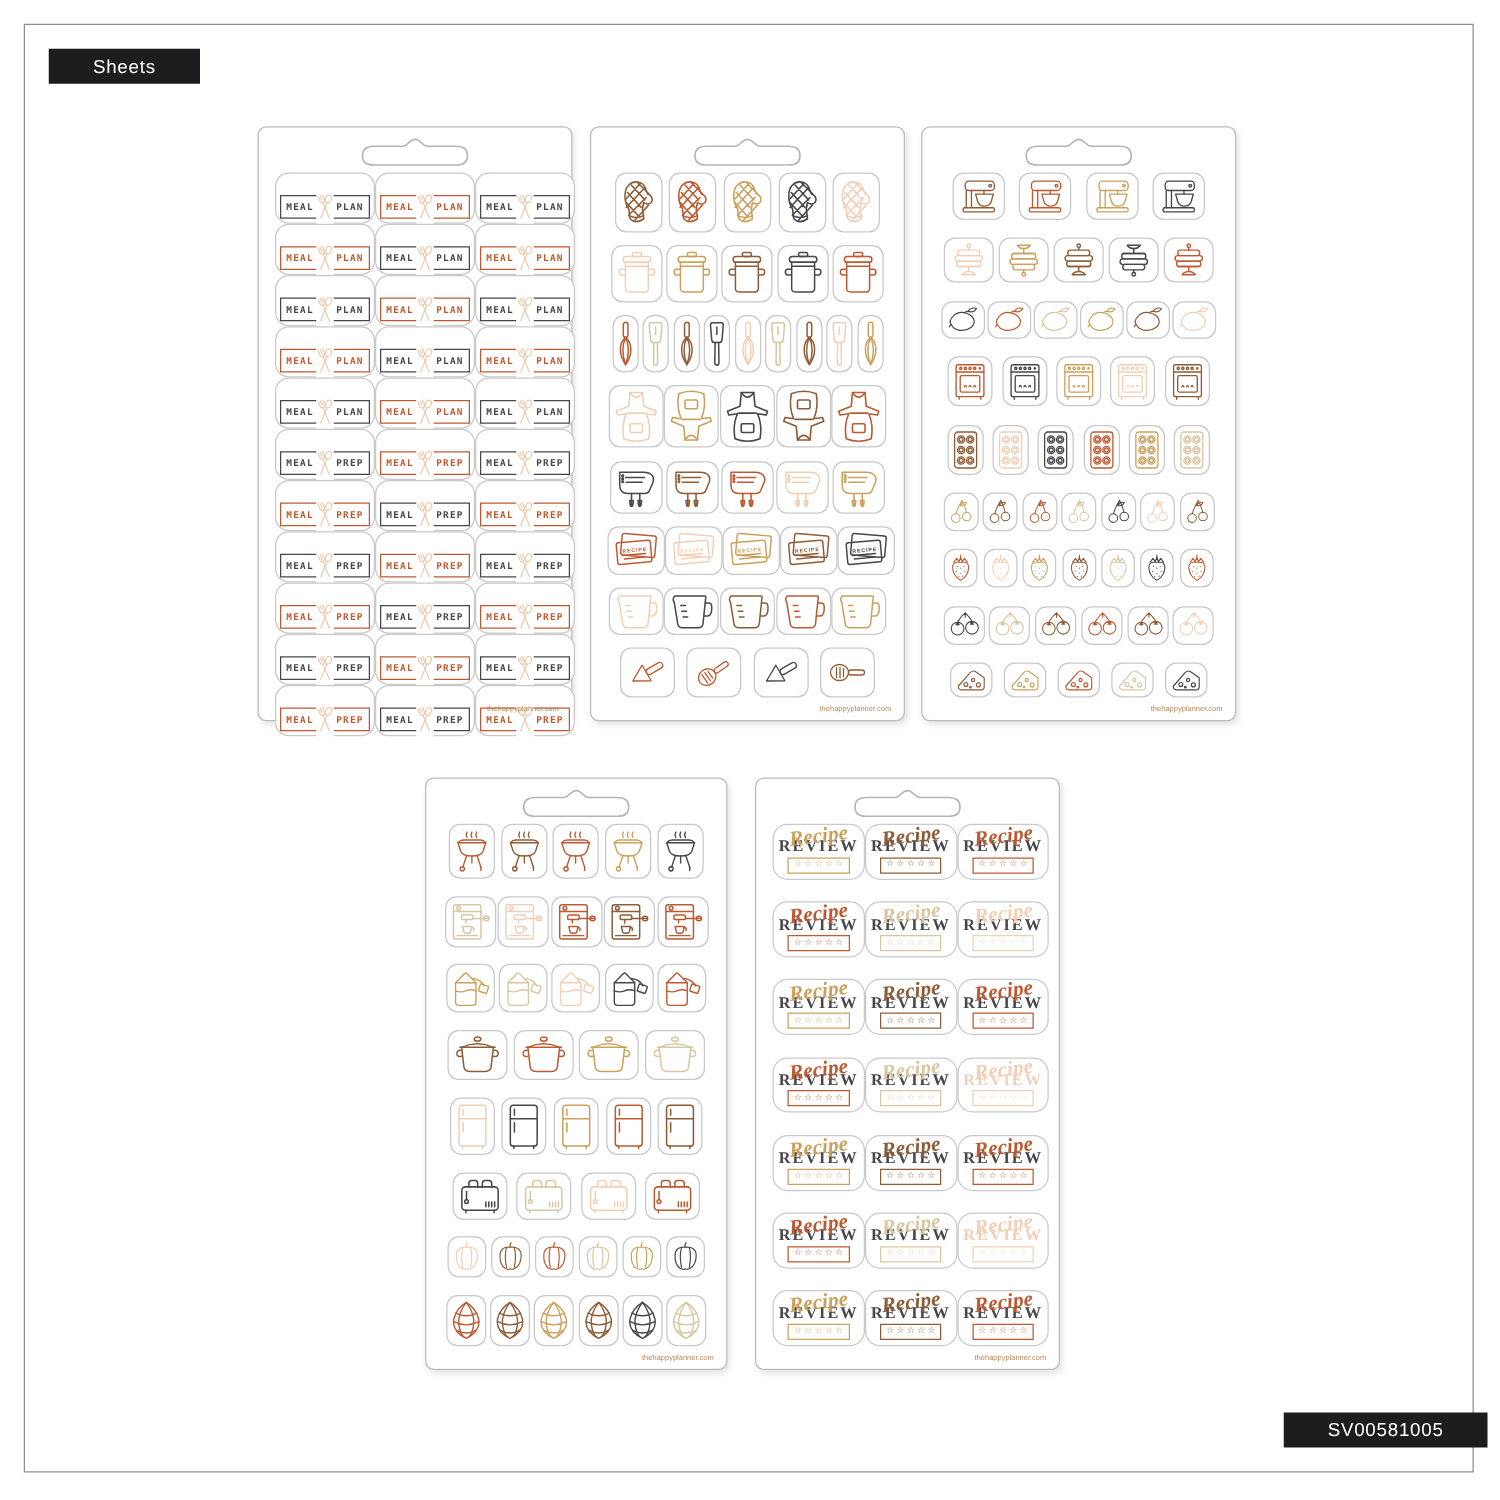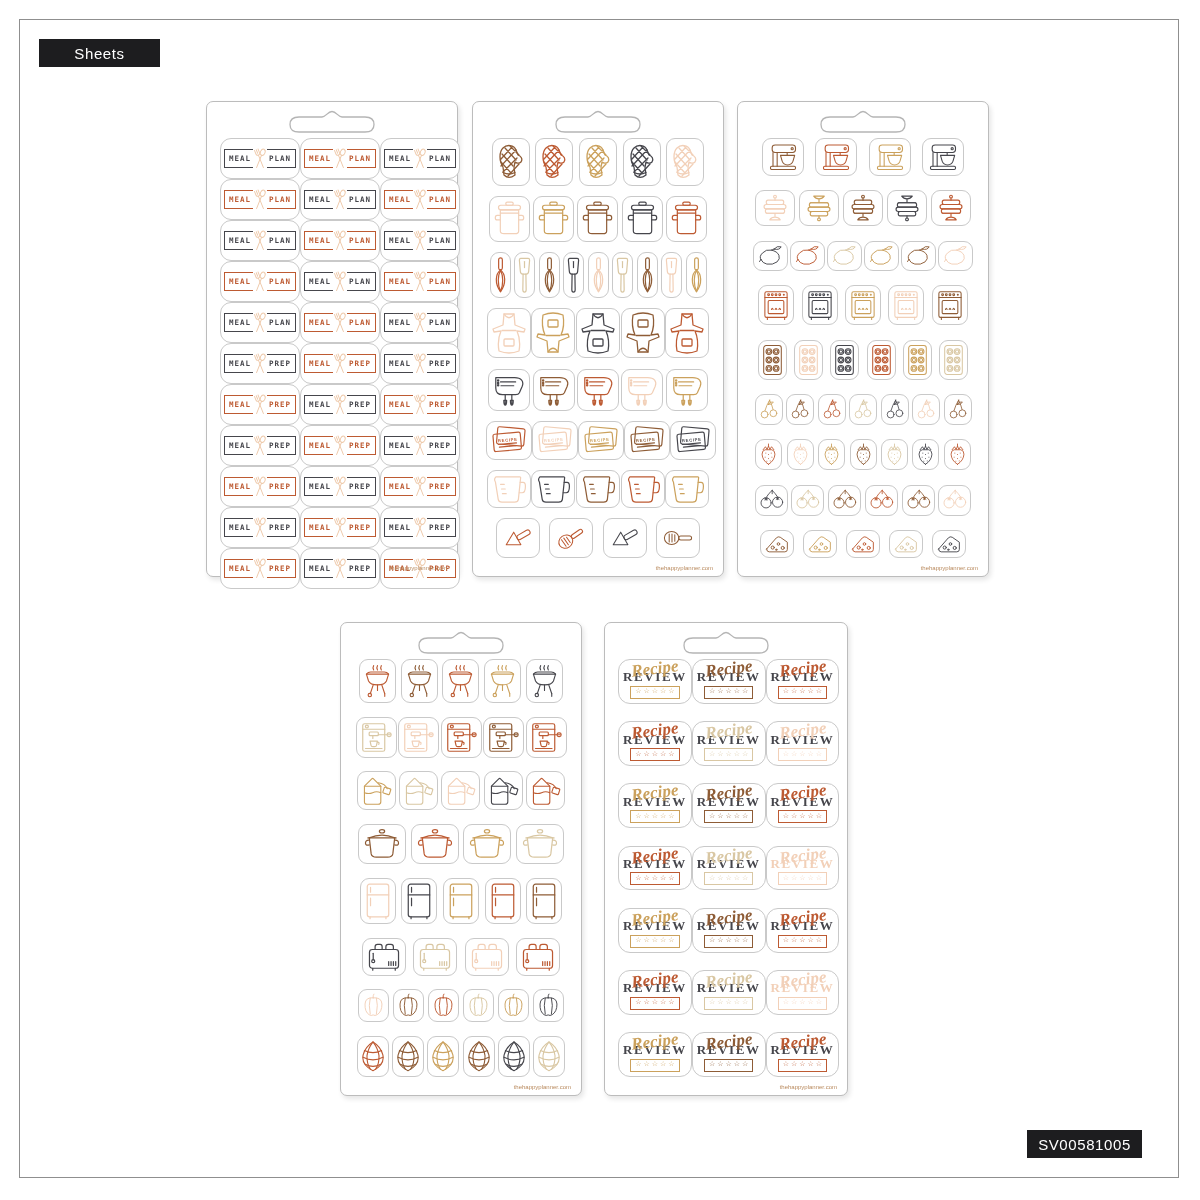"MEAL" .meal { align-items: none -> flex-end }
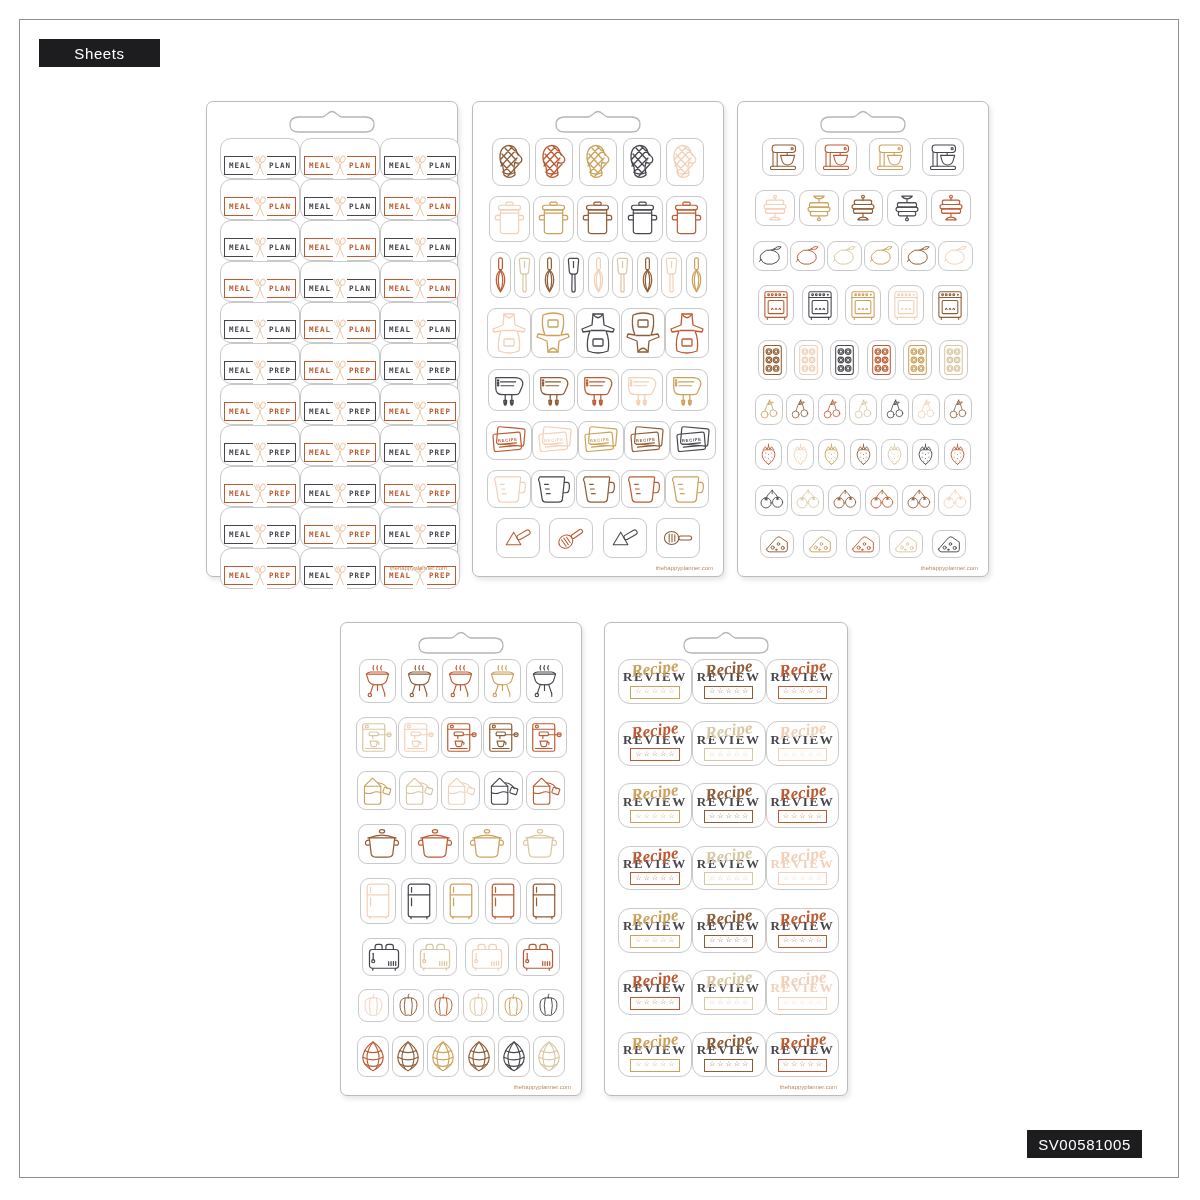"SV00581005" .badge-bottom { width: 115px -> 163px }
